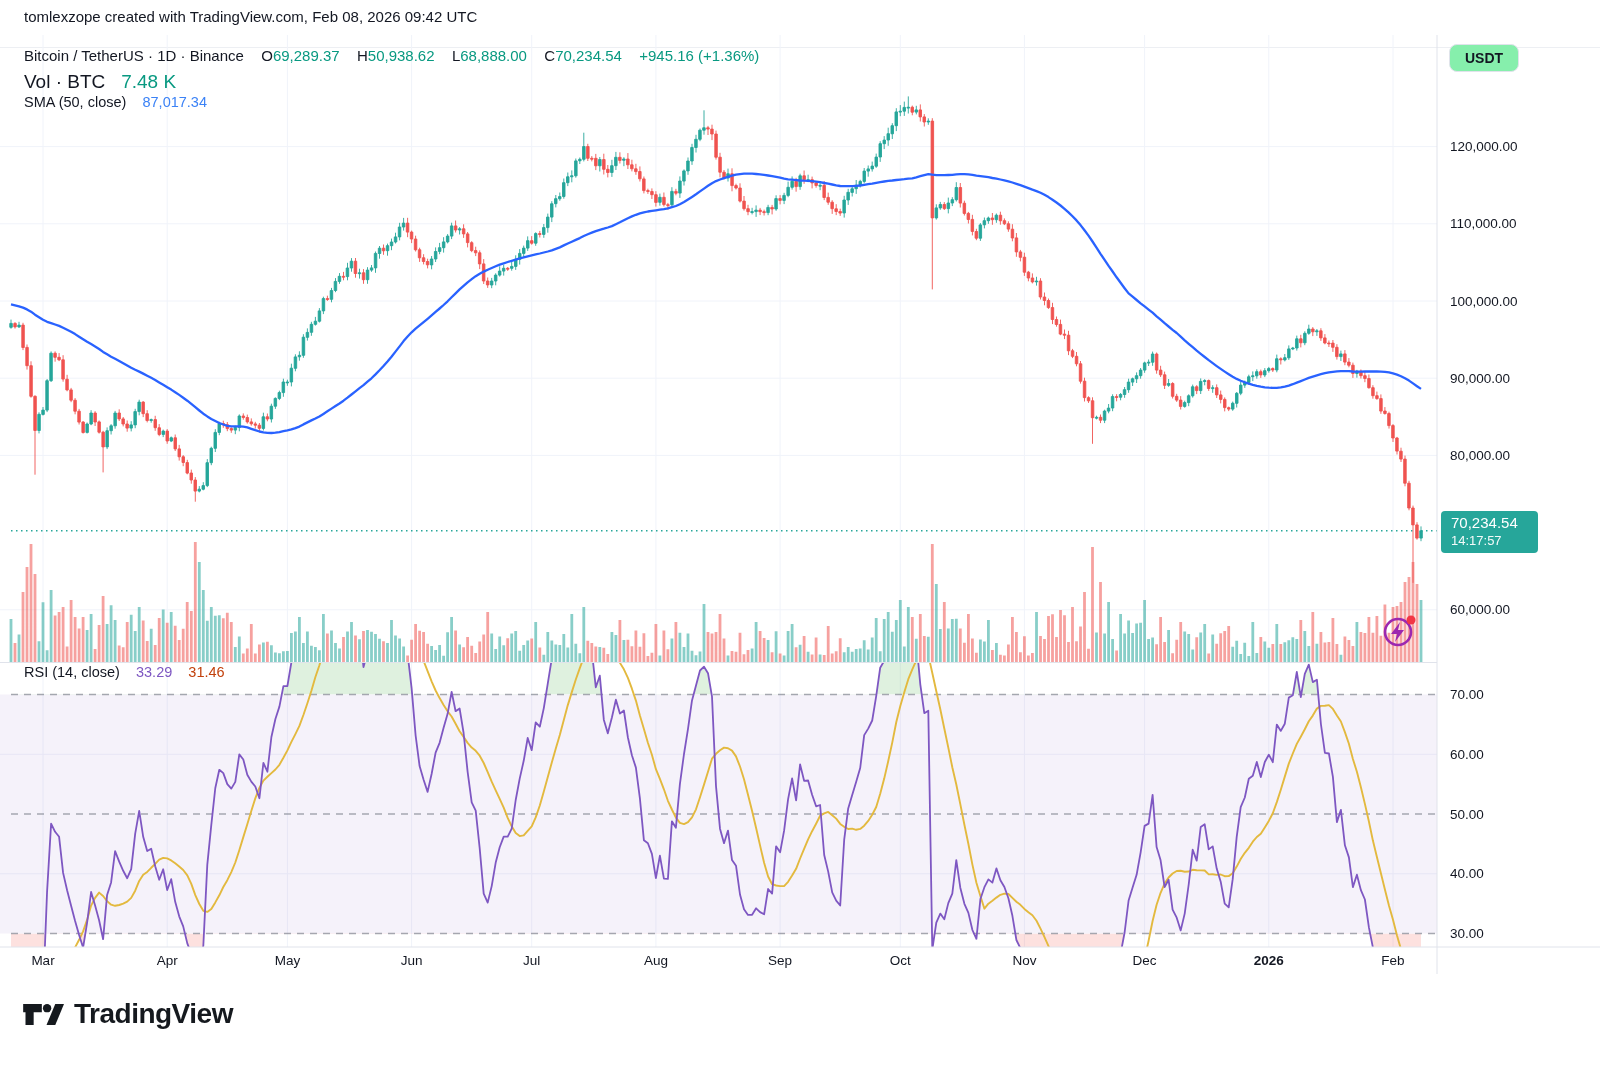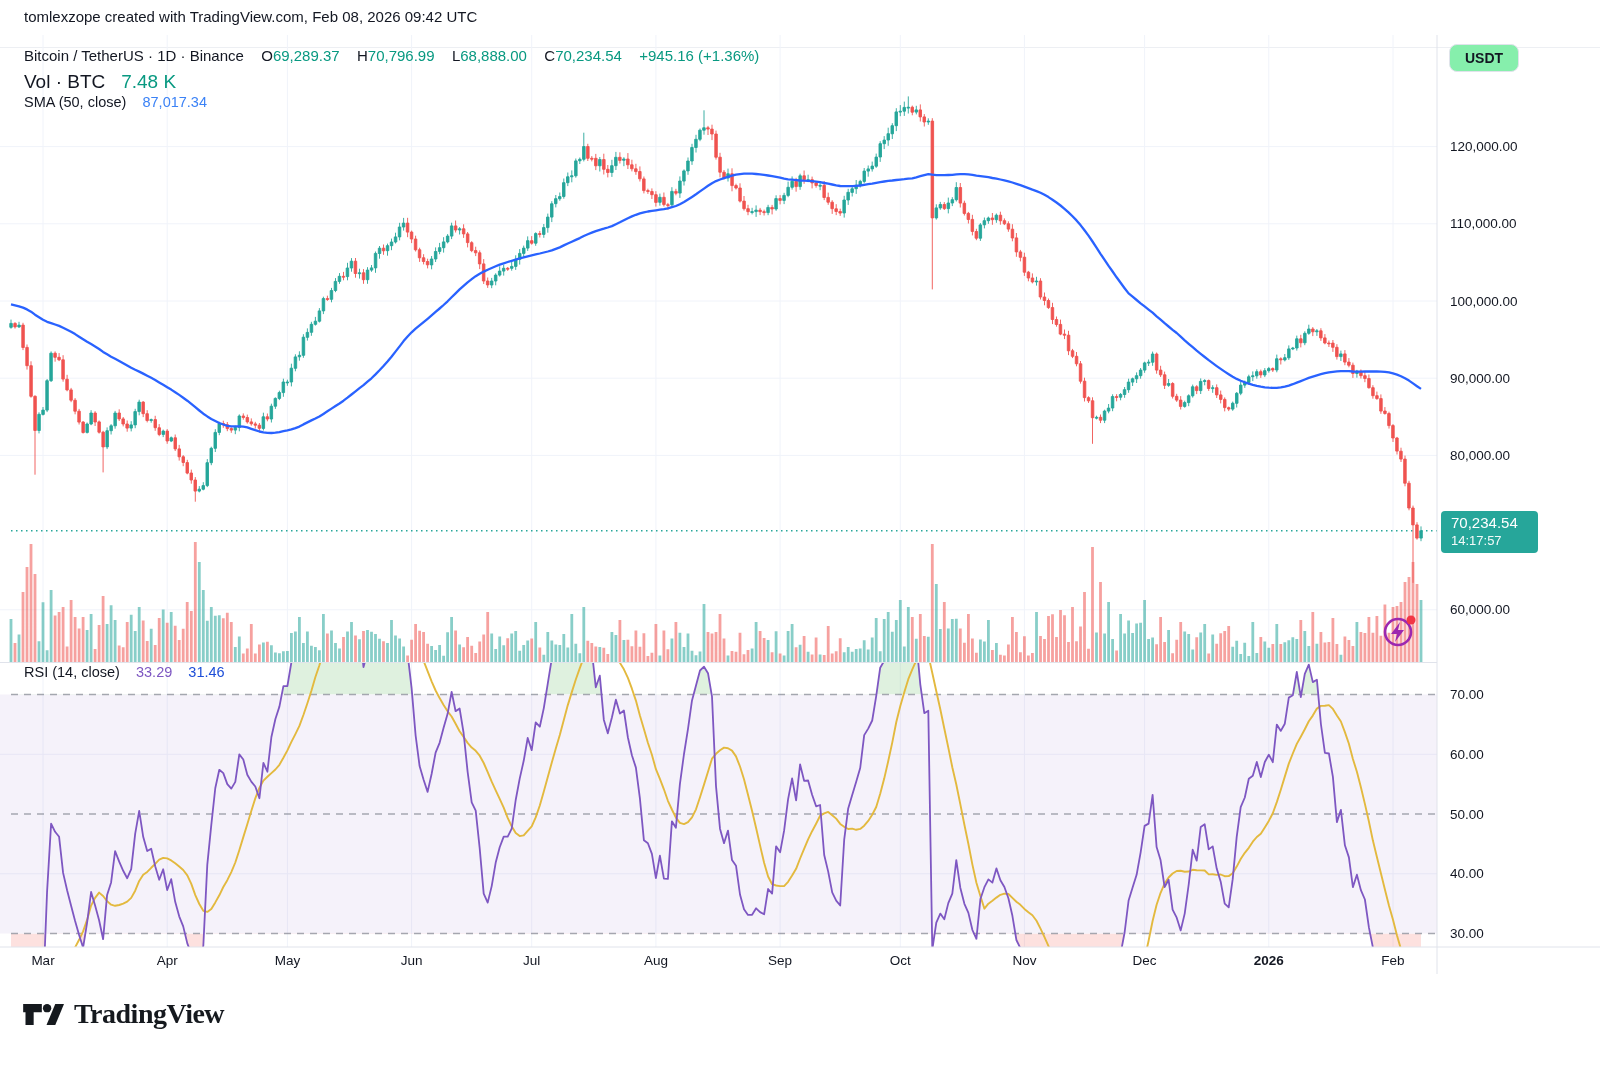"70,796.99" span.grn { text: 70,796.99 -> 50,938.62 }
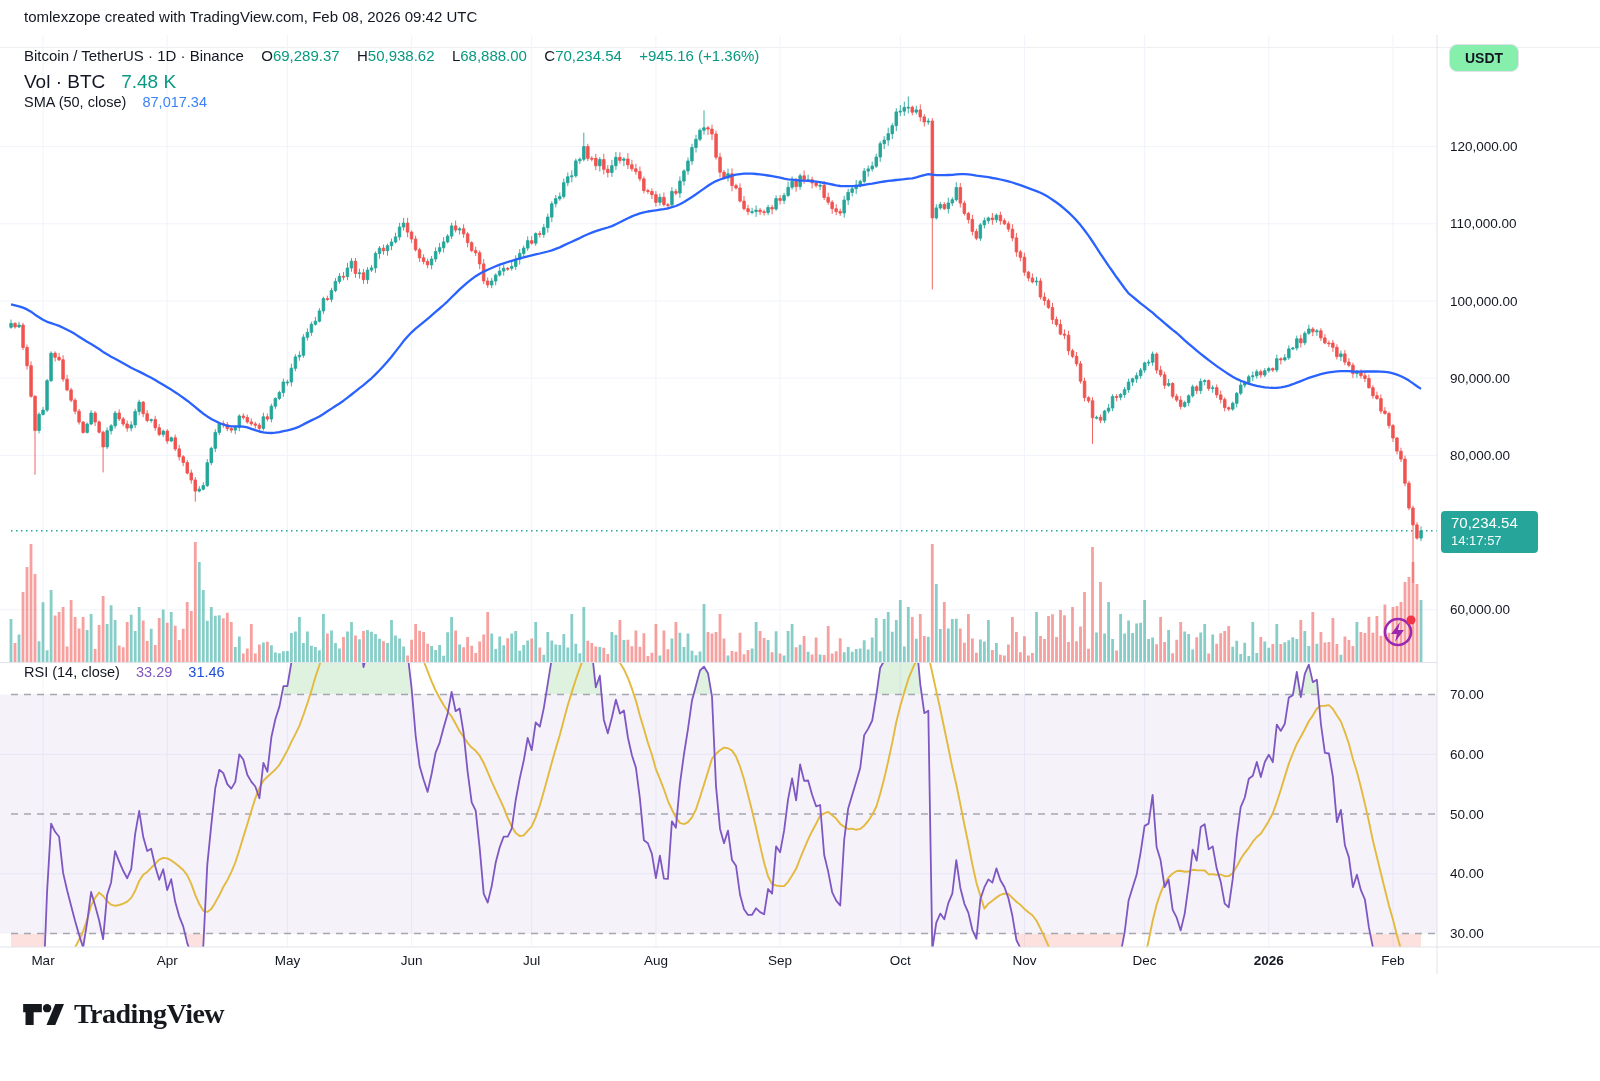"31.46" .gold { color: #1d4ed8 -> #c2410c }
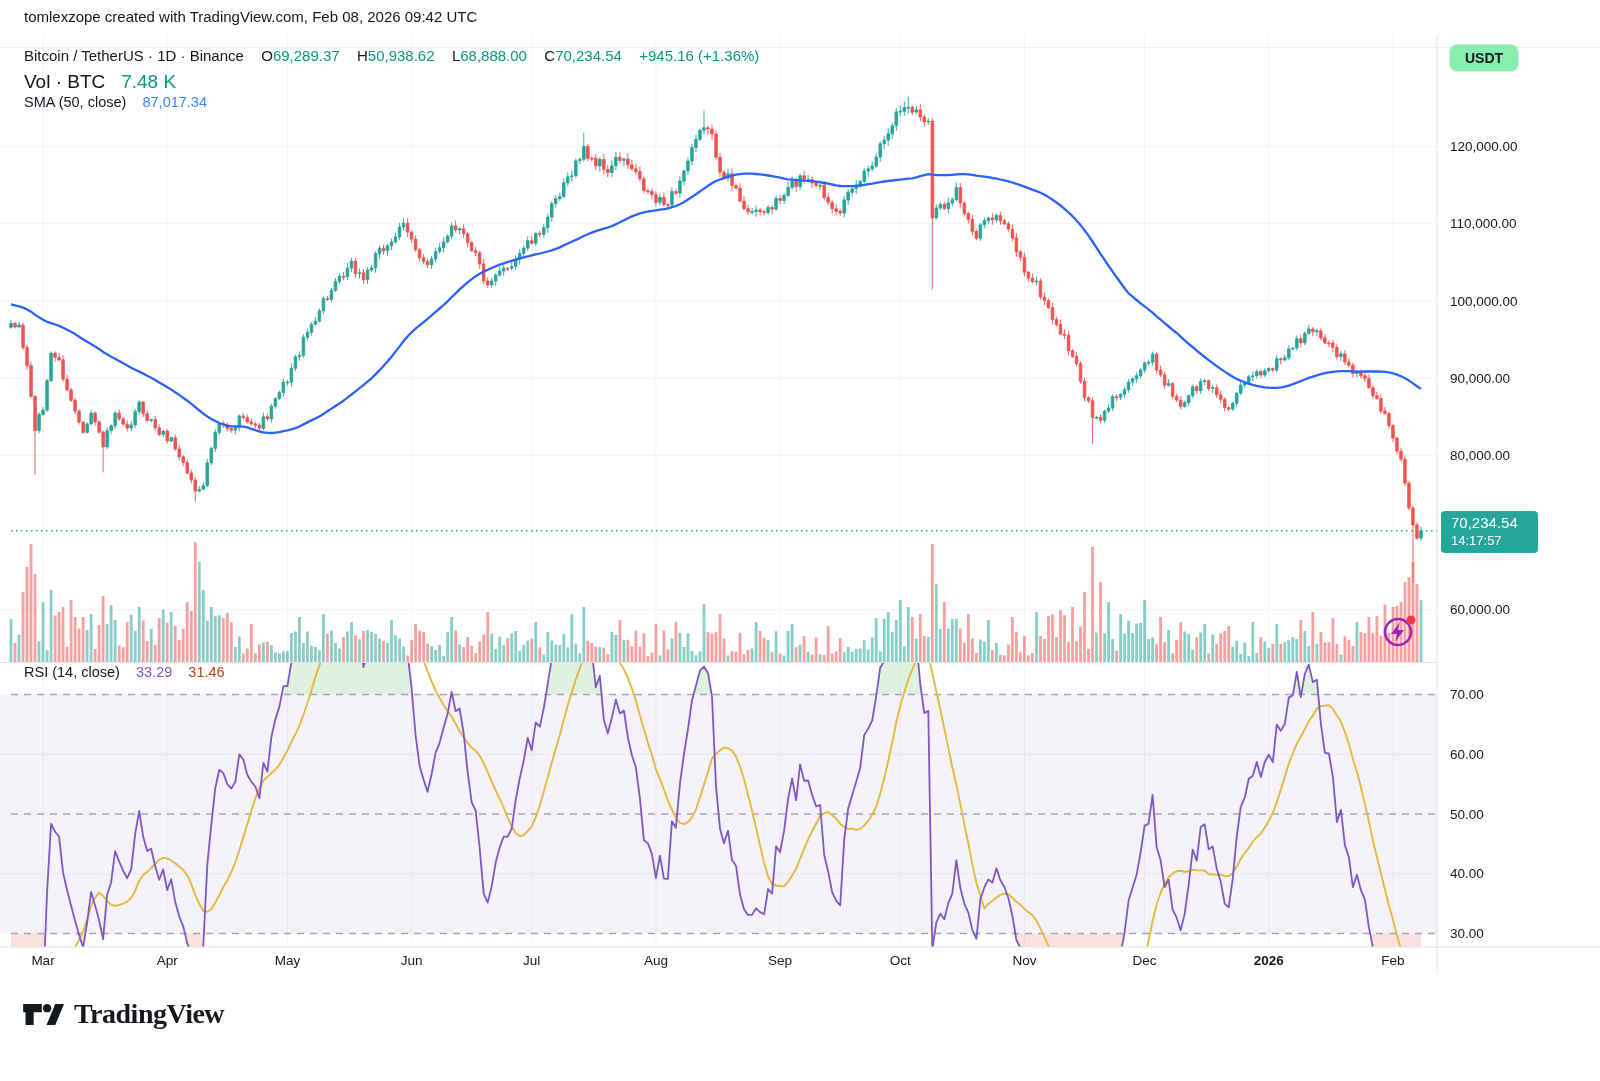"TradingView" .footer { font-family: Liberation Serif, serif -> none }
